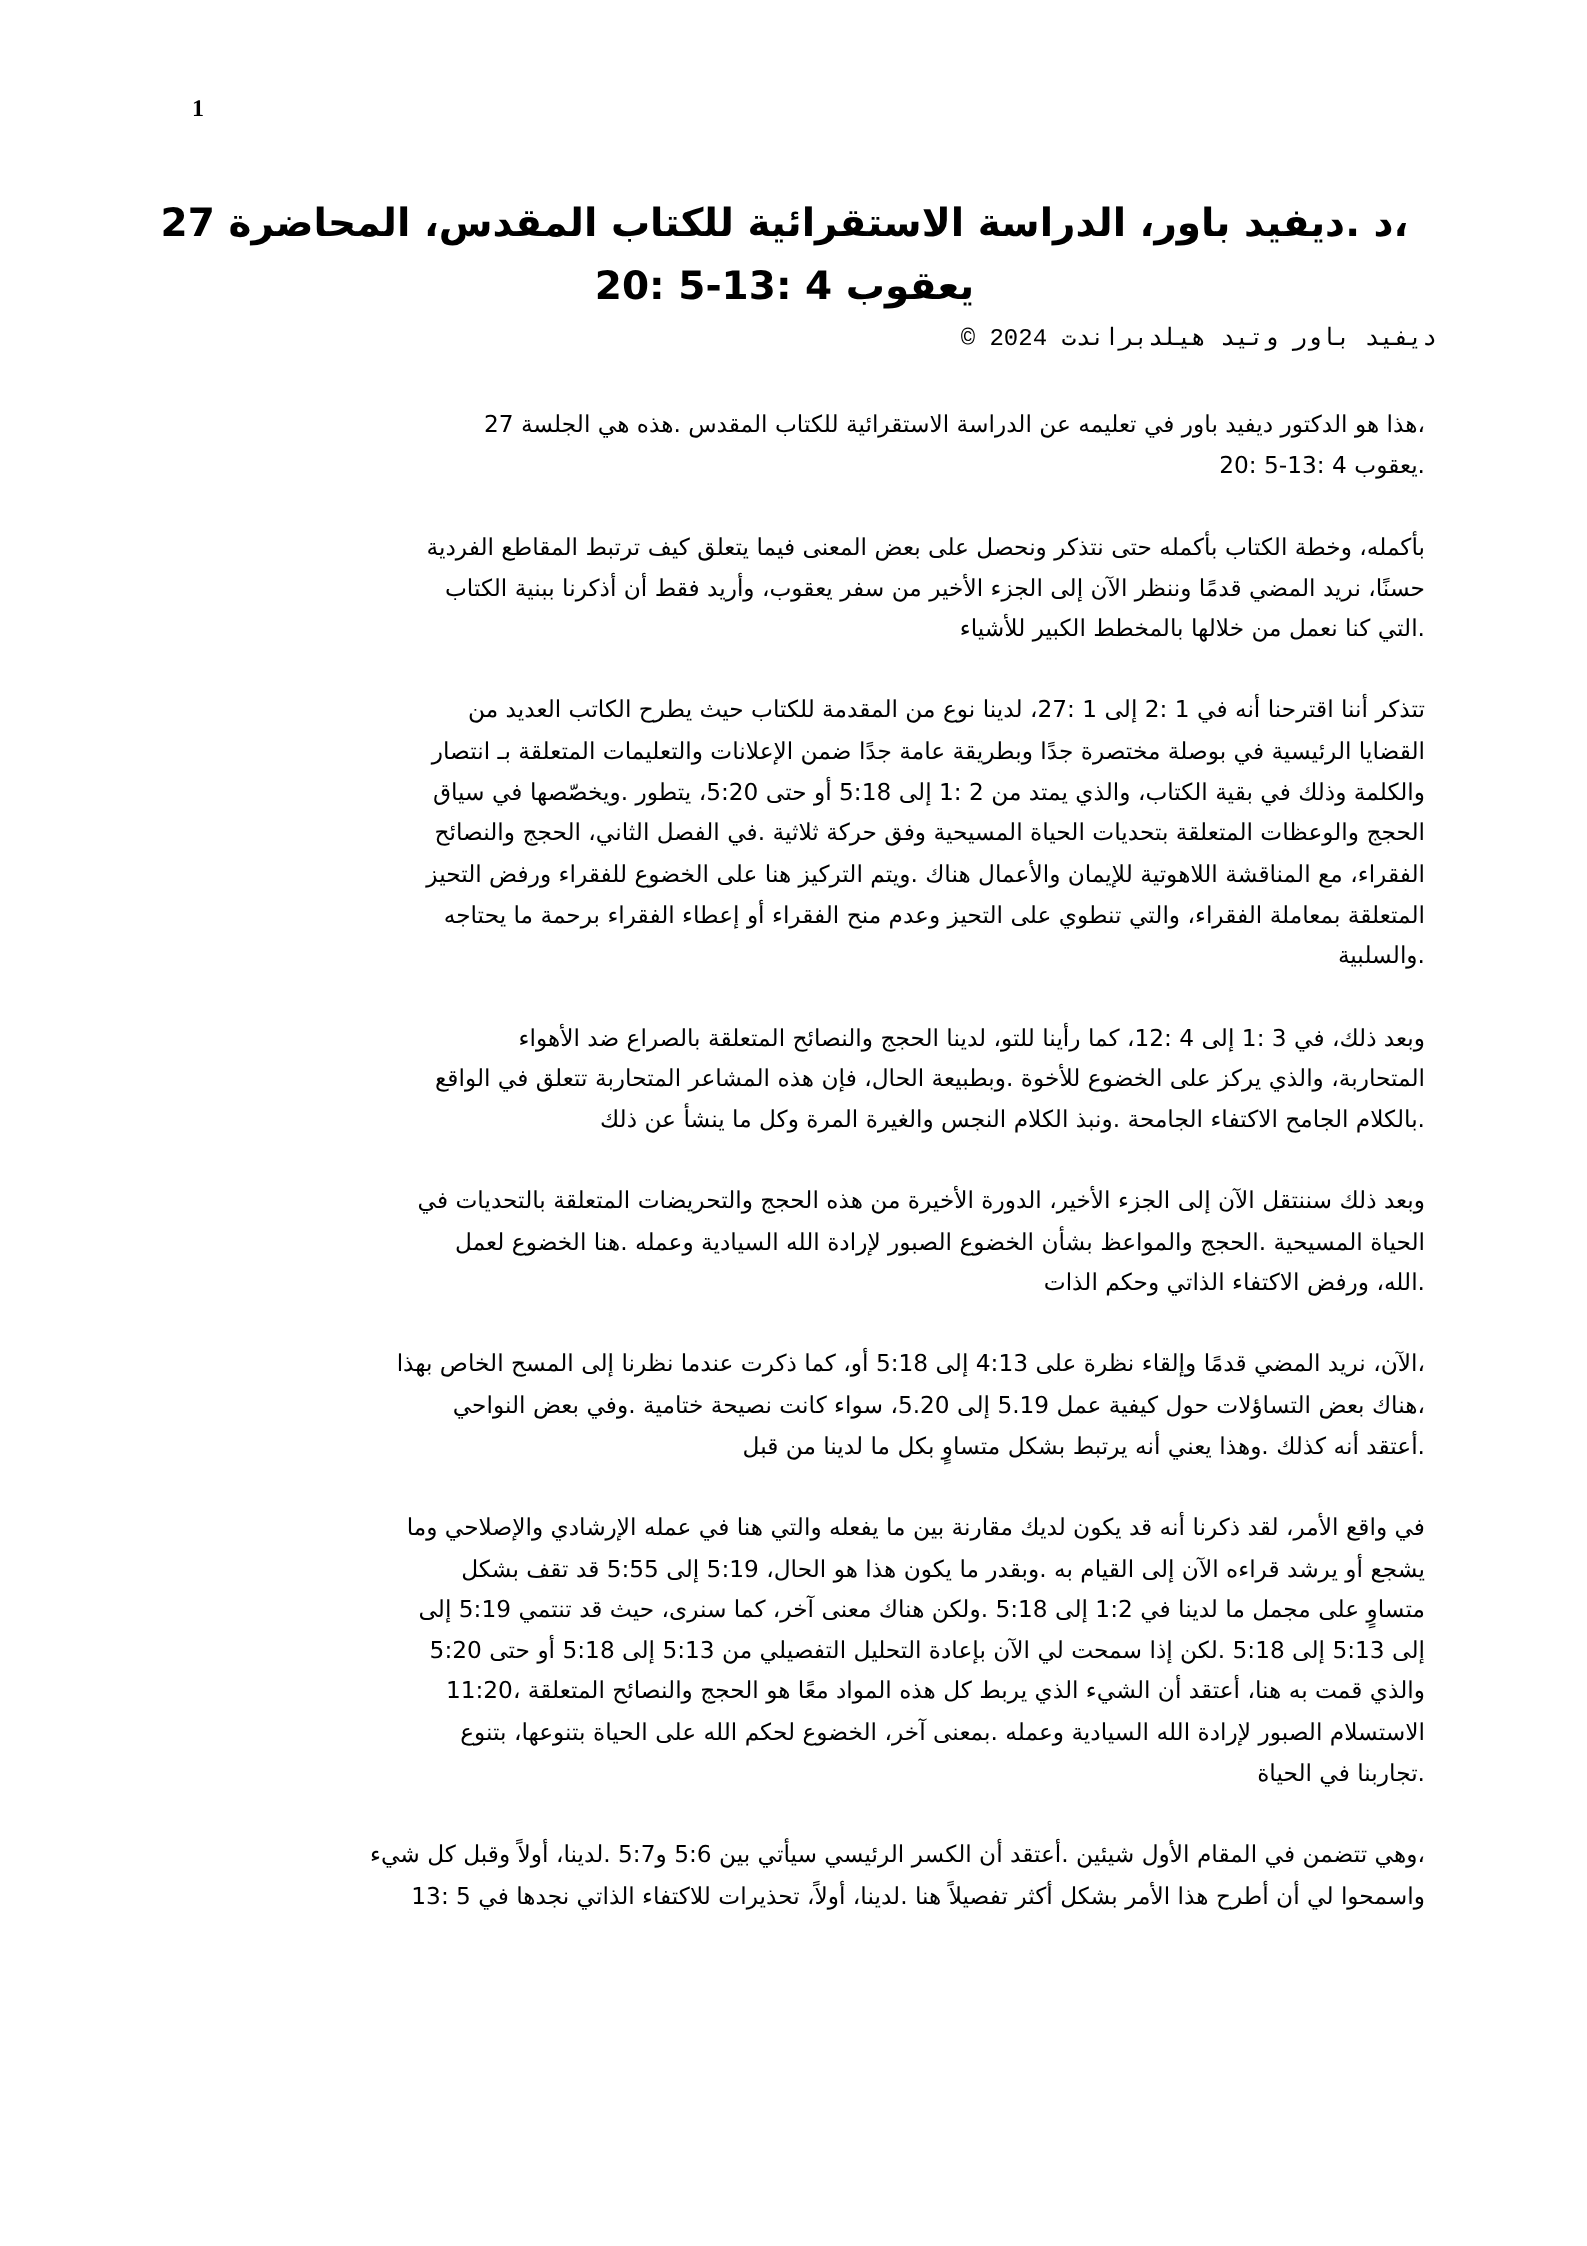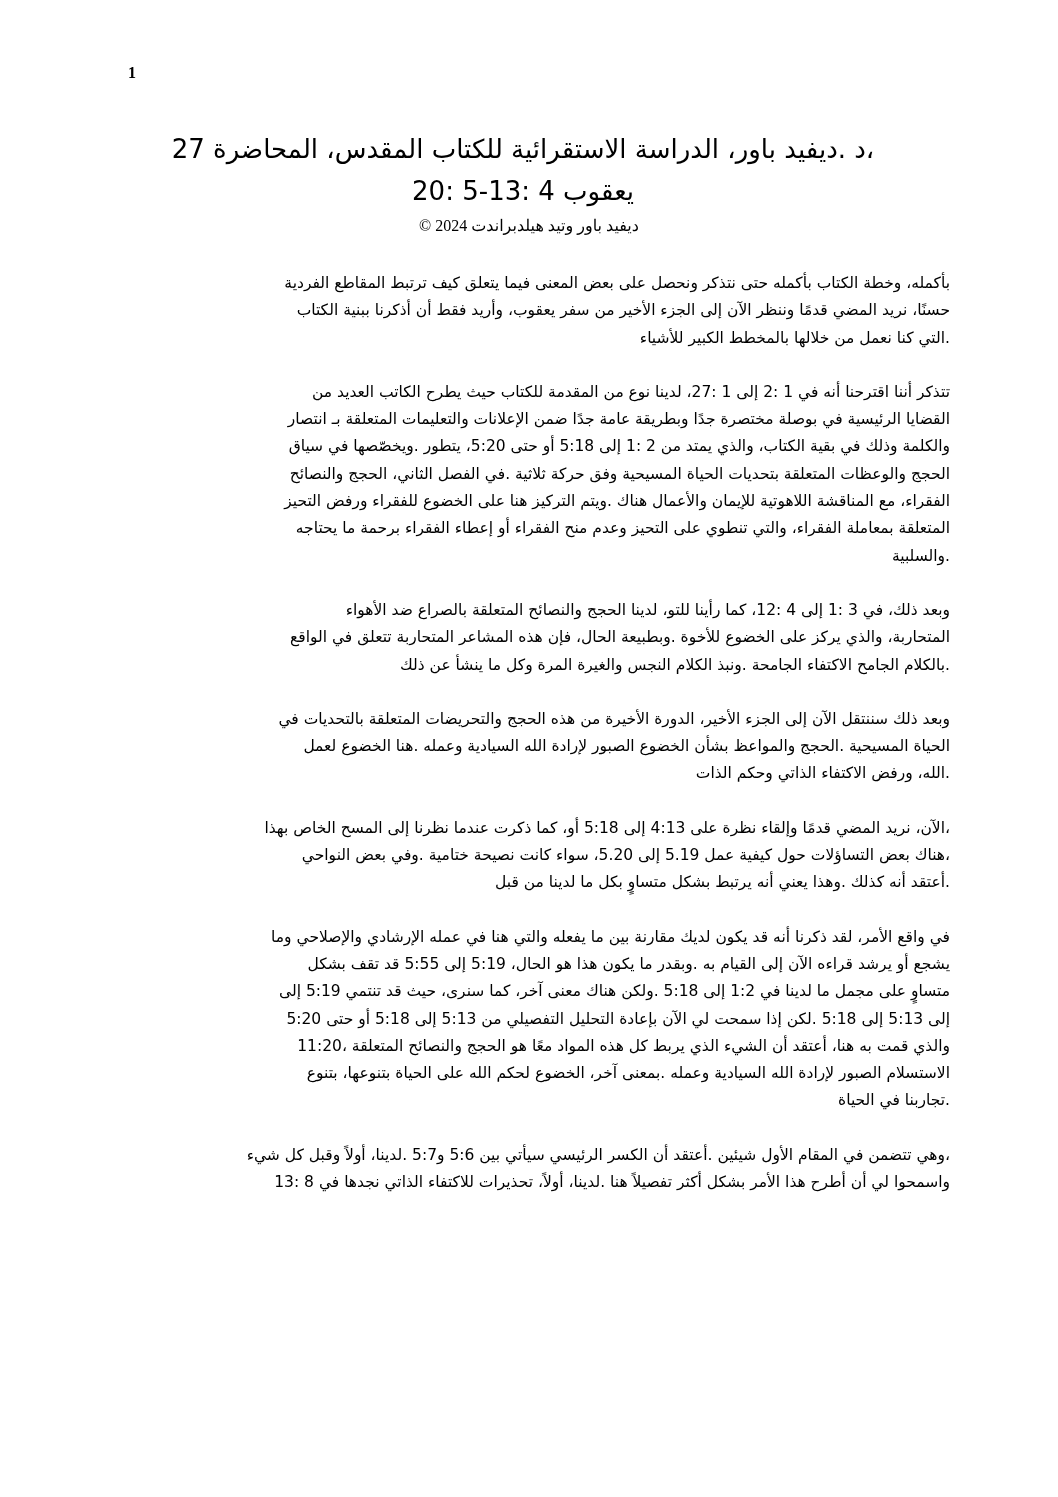"،د .ديفيد باور، الدراسة الاستقرائية" .title { font-weight: normal -> bold }
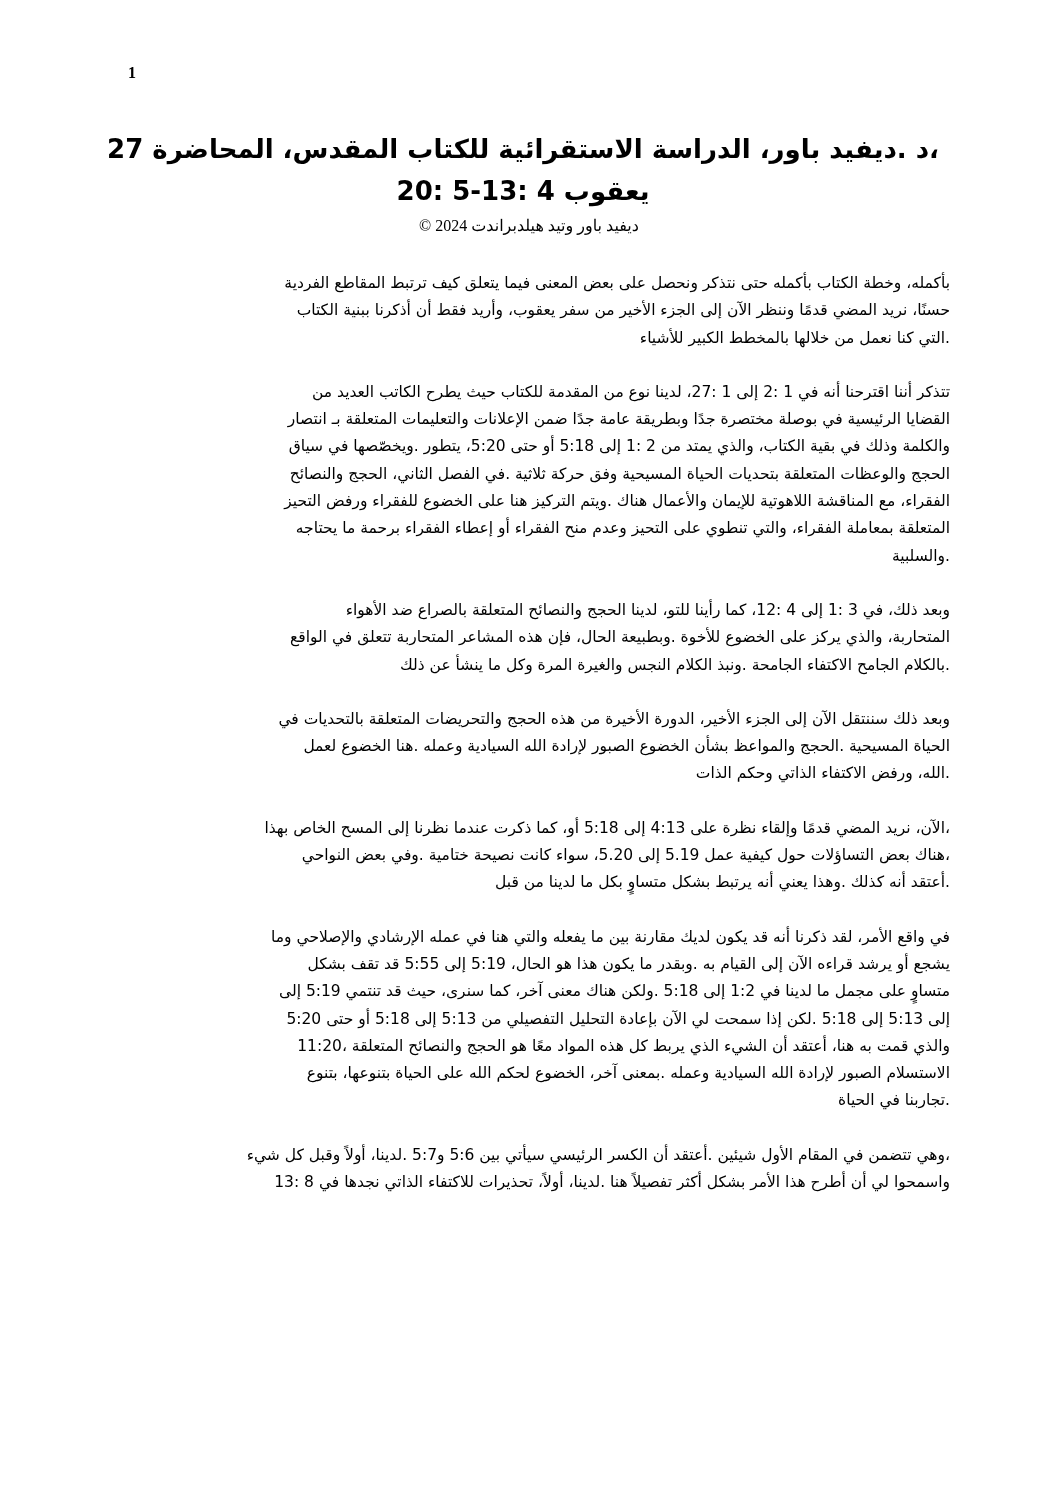"ديفيد باور وتيد هيلدبراندت 2024" .copyright { font-family: Liberation Serif, serif -> Liberation Mono, monospace; text-align: center -> none }
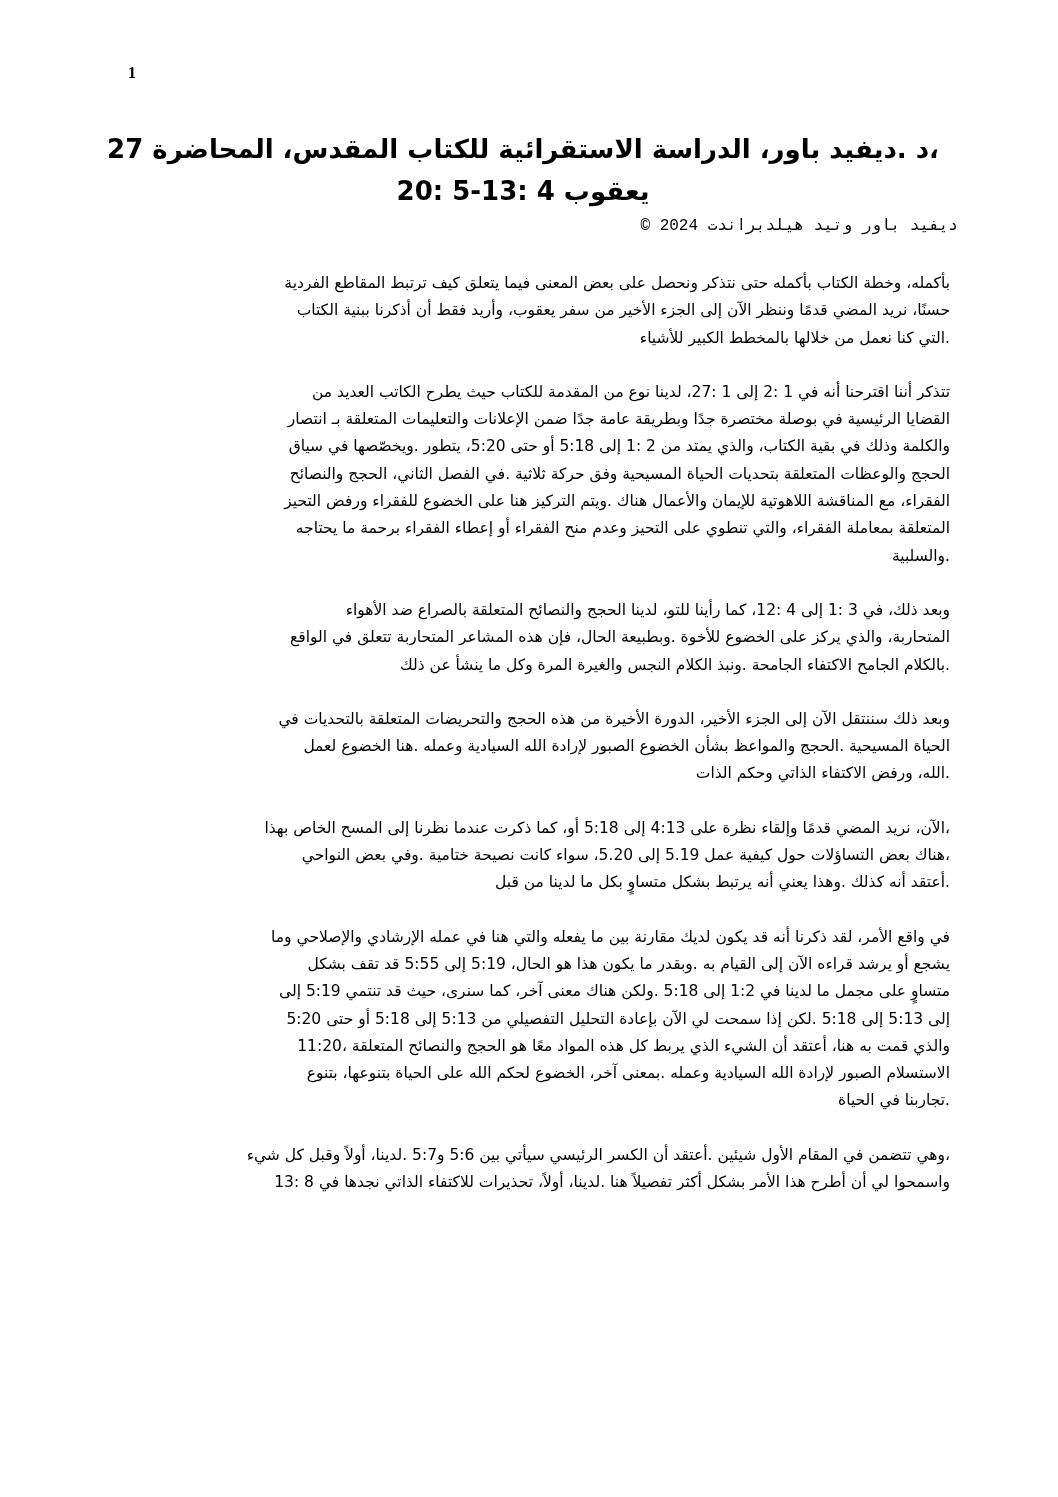"،هذا هو الدكتور ديفيد باور" p.para { html: none -> <p> <span>،هذا هو الدكتور ديفيد باور في تعليمه عن الدراسة الاستقرائية للكتاب المقدس .هذه هي الجلسة 27</span> <span>.يعقوب 4 :13-5 :20</span> </p> }
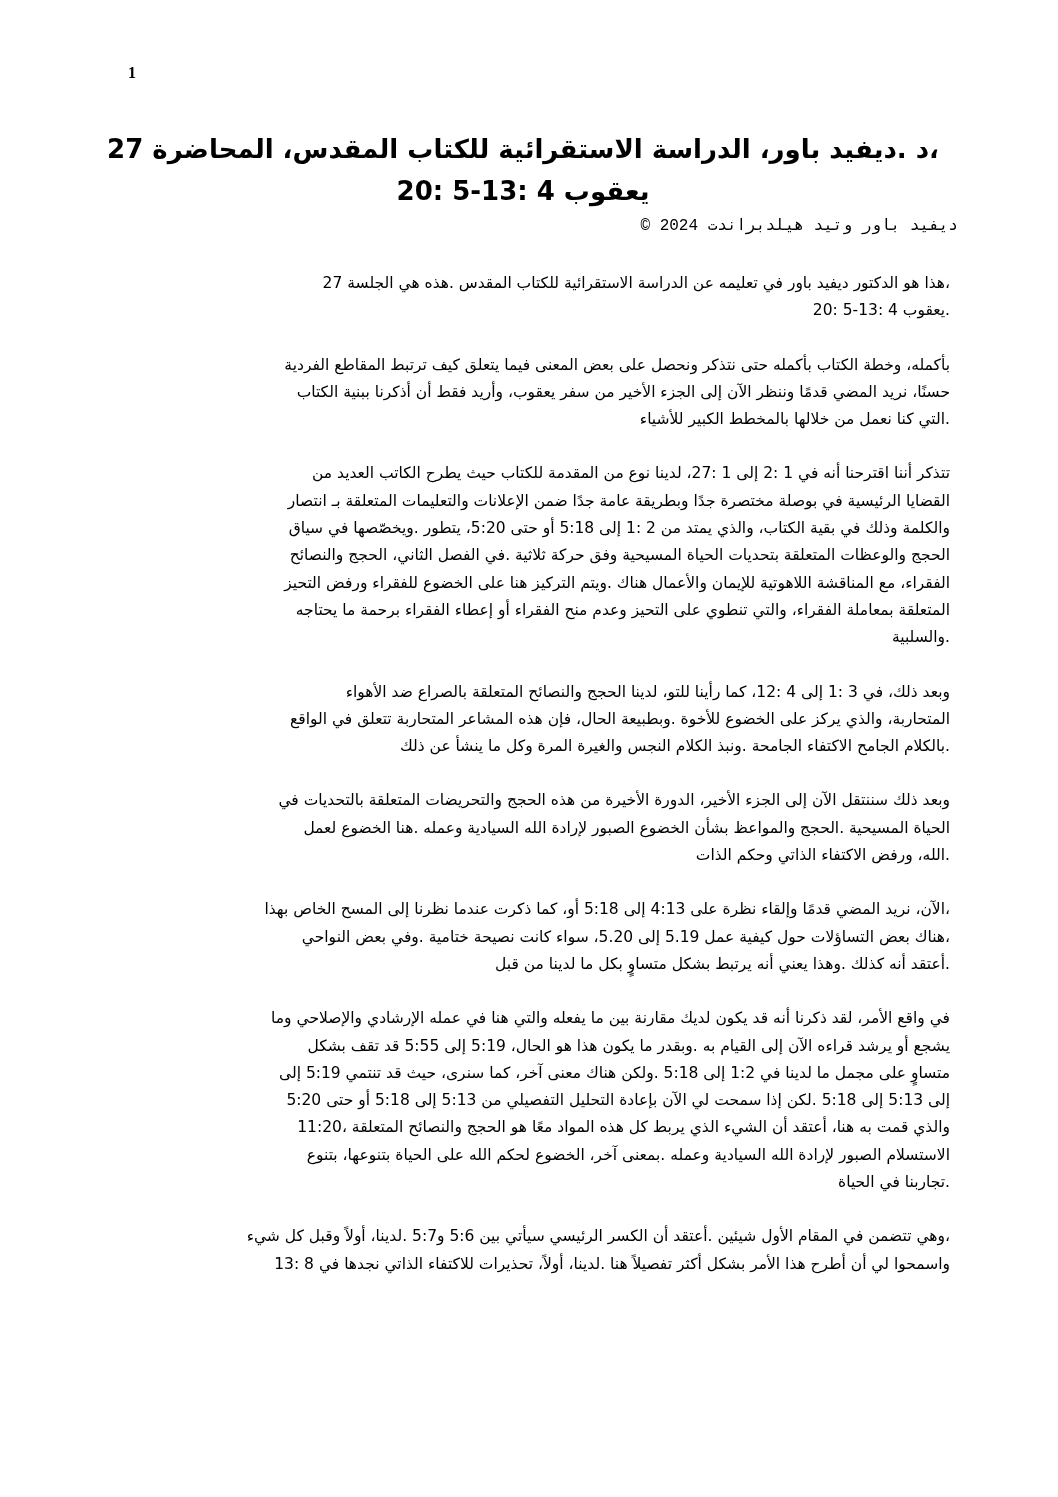"واسمحوا لي أن أطرح هذا" span.line { text: 8 -> 5 }
